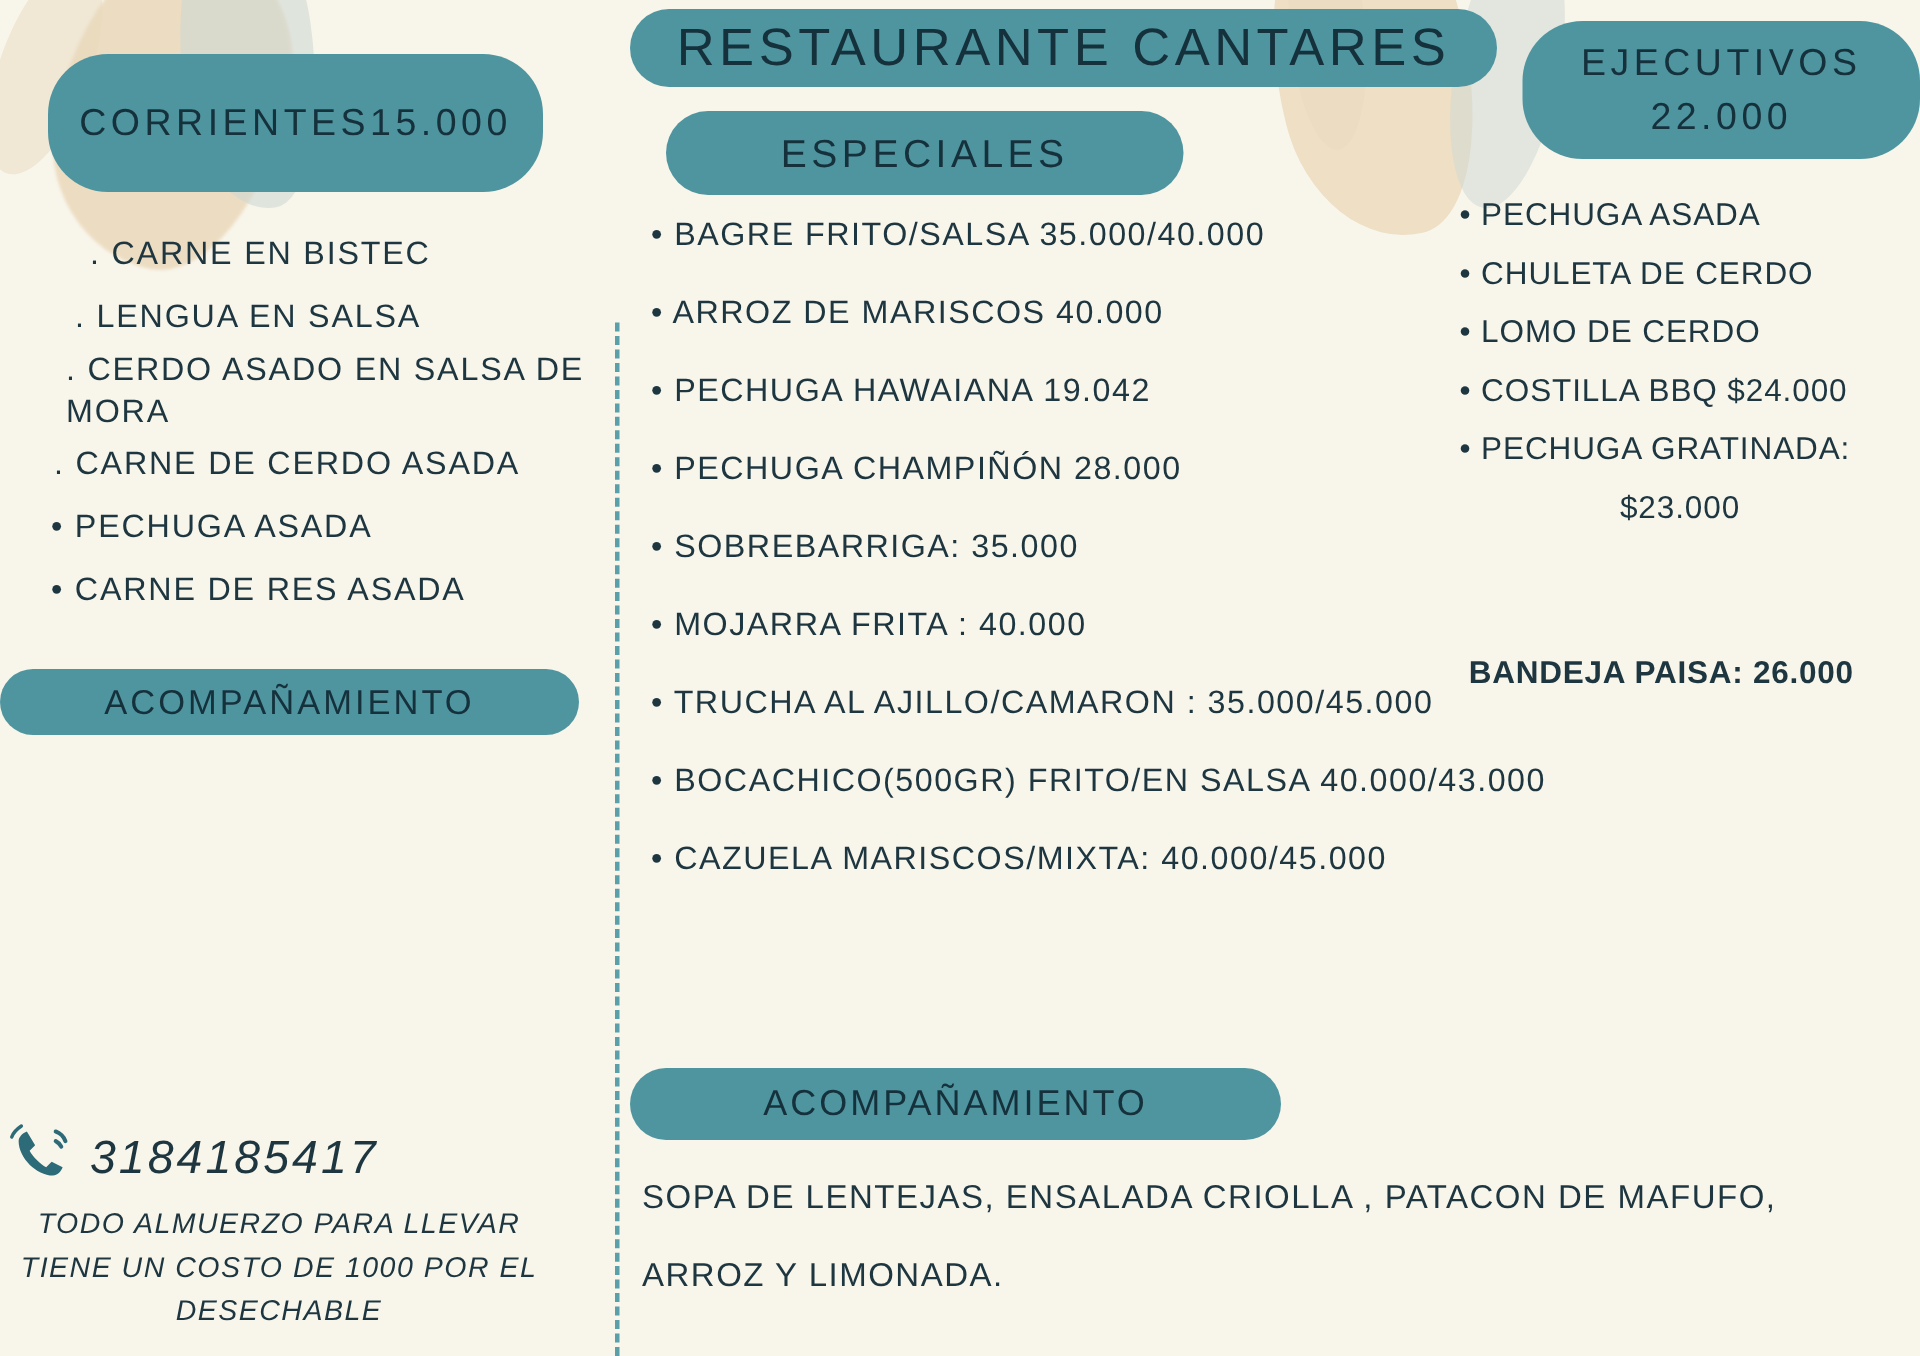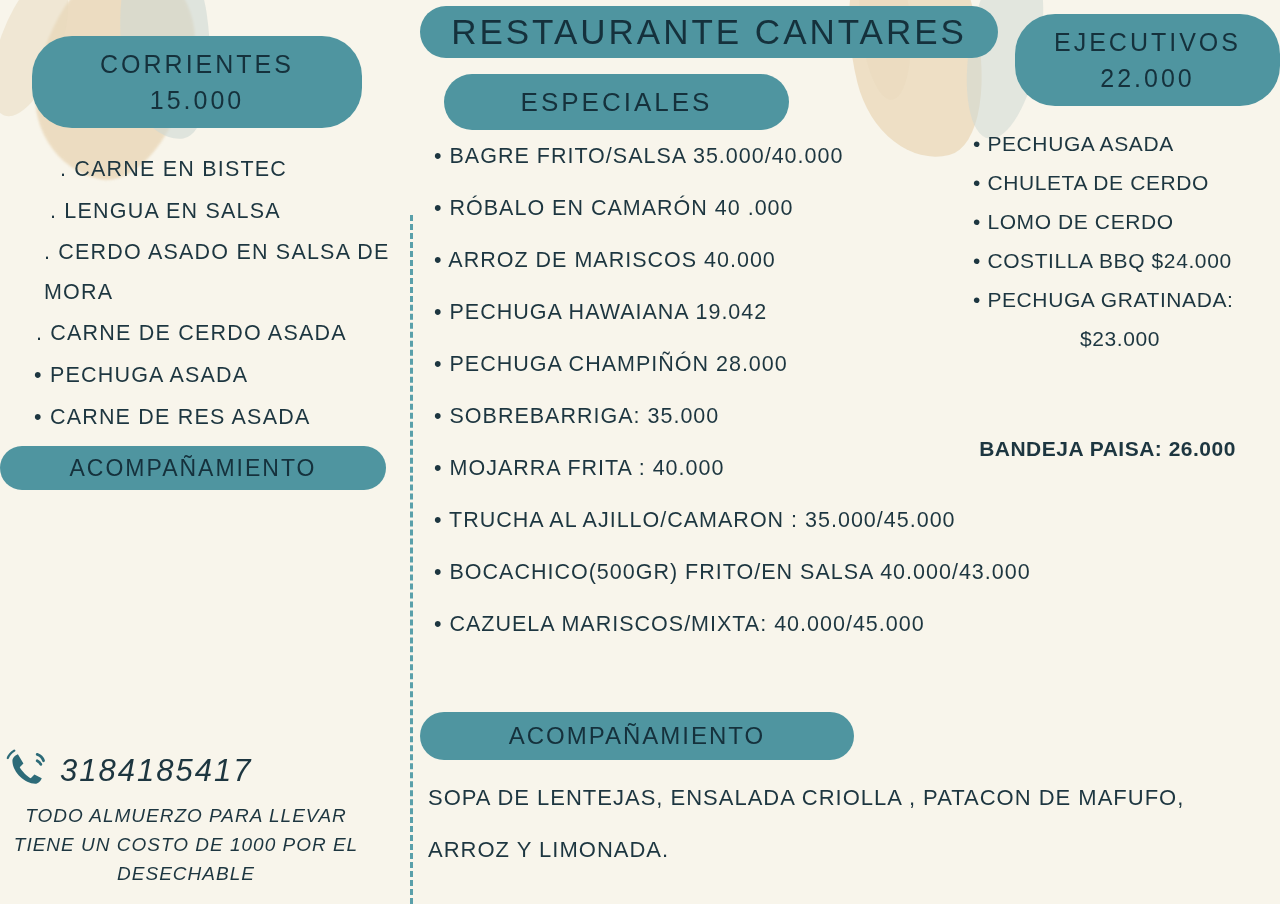"CORRIENTES" #corrientes-pill { flex-direction: column -> row }
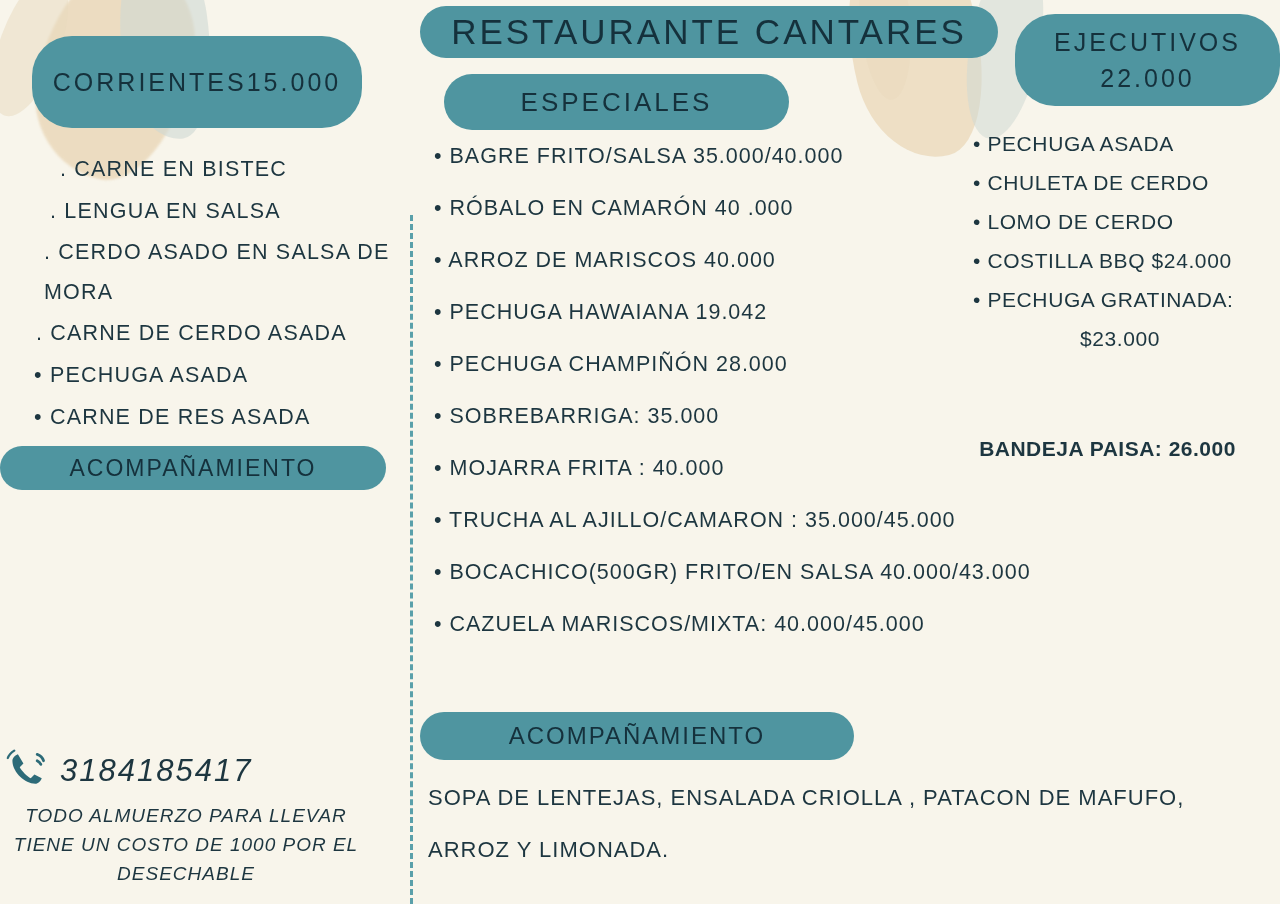"• RÓBALO EN CAMARÓN 40" span.li { html: <span>• RÓBALO EN CAMARÓN 40 .000</span> -> none }
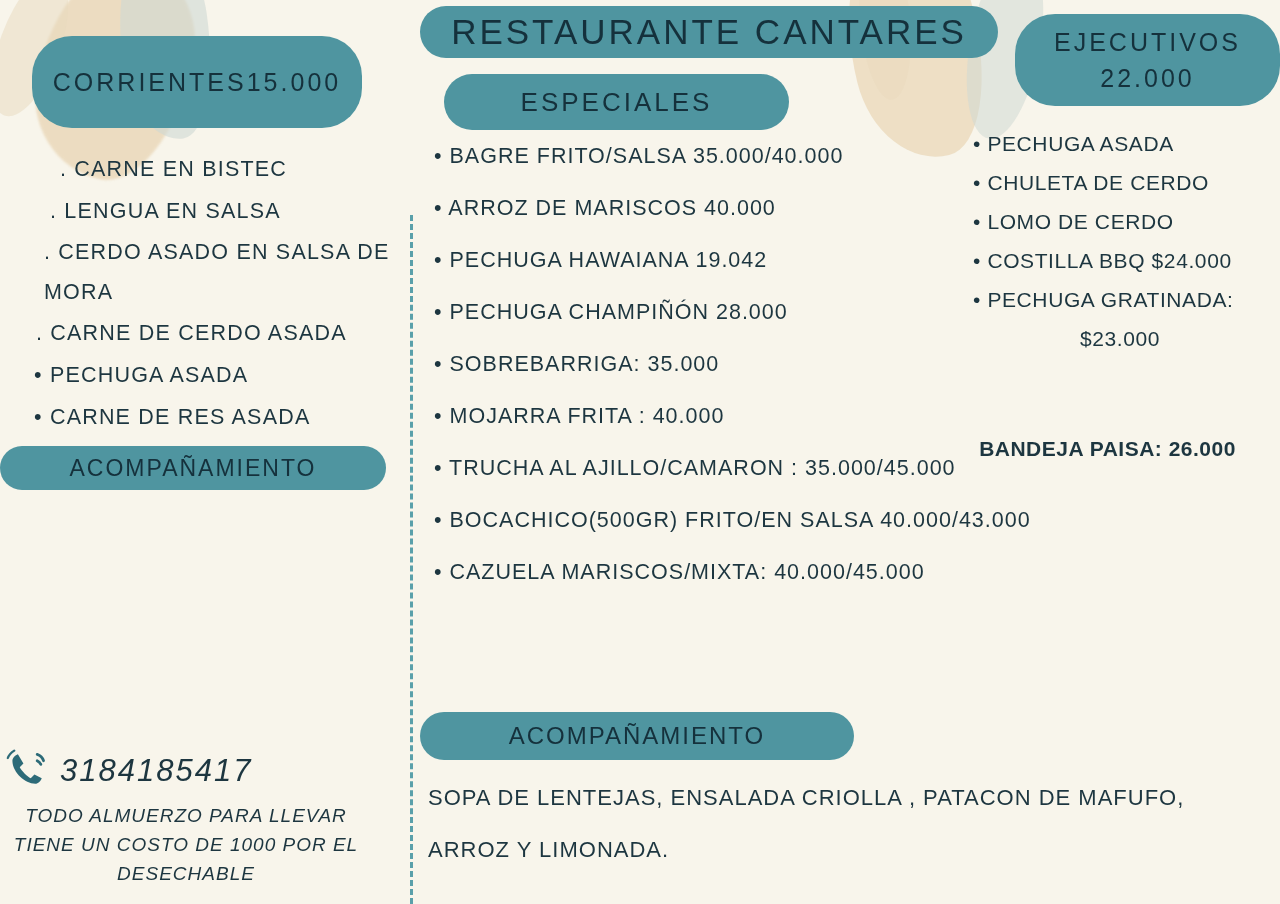". CERDO ASADO EN SALSA" #corrientes-list .li.wrap { line-height: 40px -> 28px }
